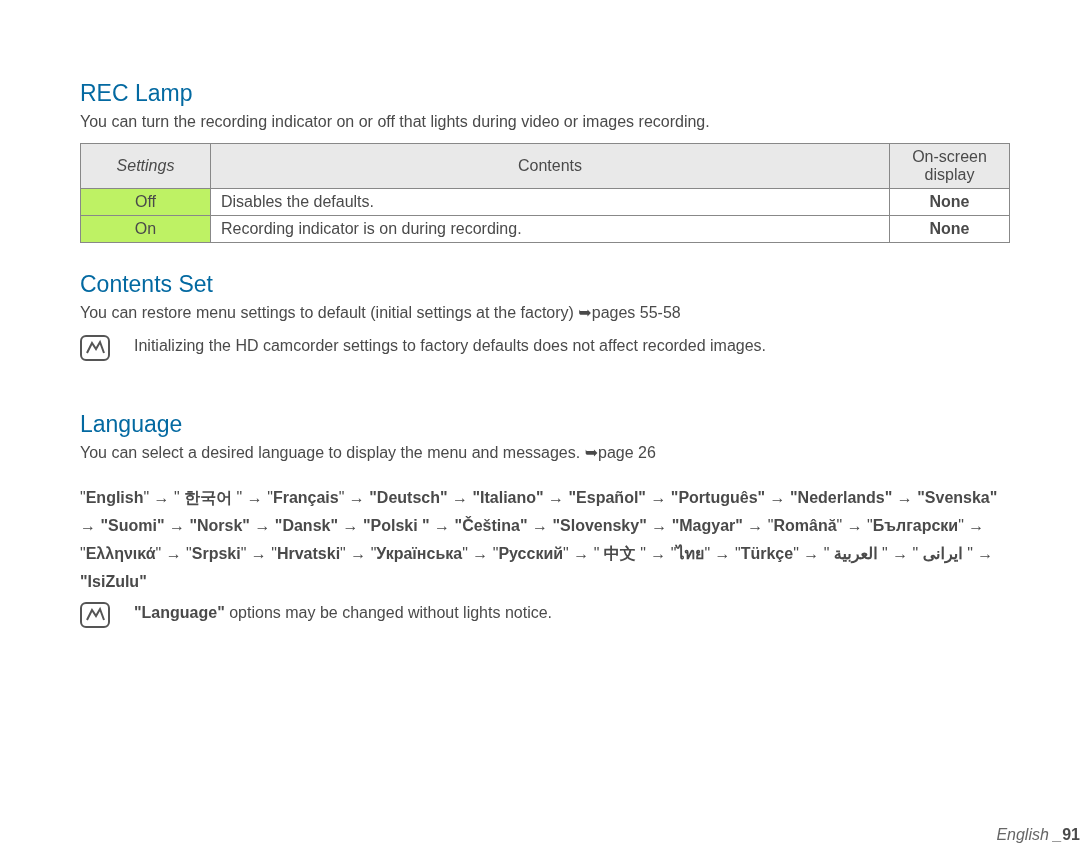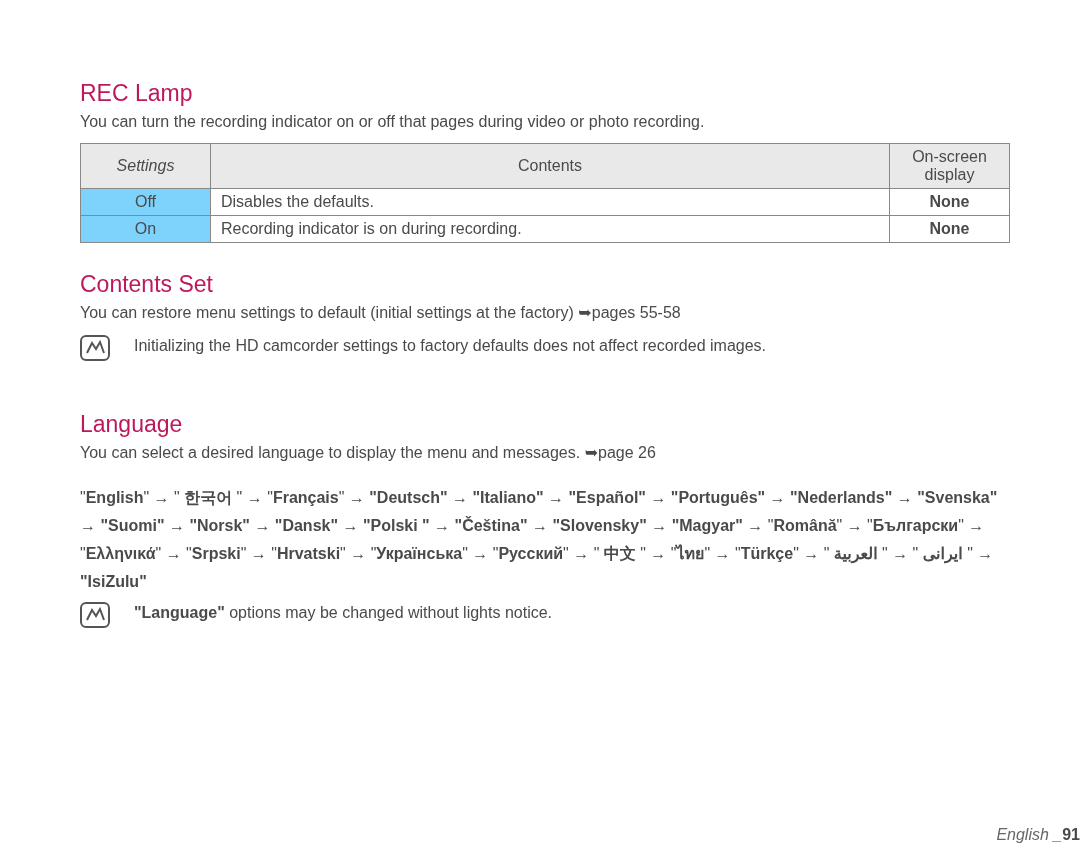"REC Lamp" .section-title { color: #be185d -> #0369a1 }
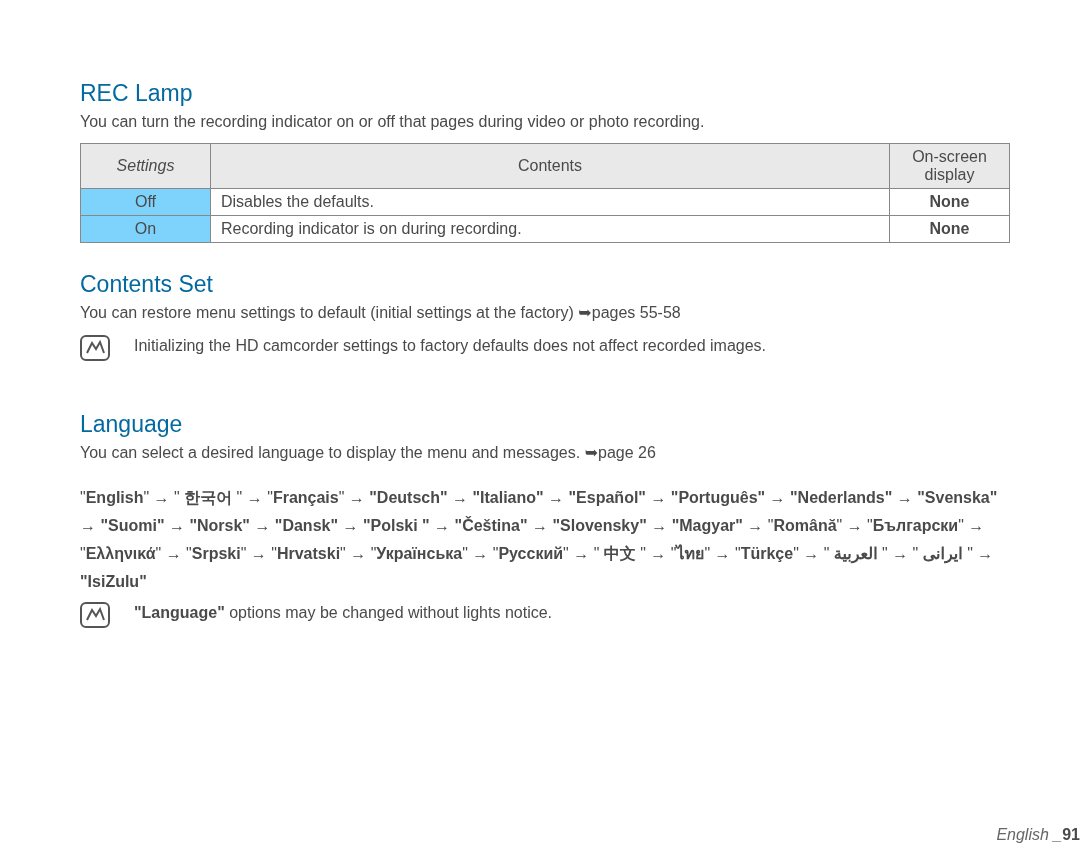"You can turn the recording" p.body-text { text: pages during video or photo -> lights during video or images }
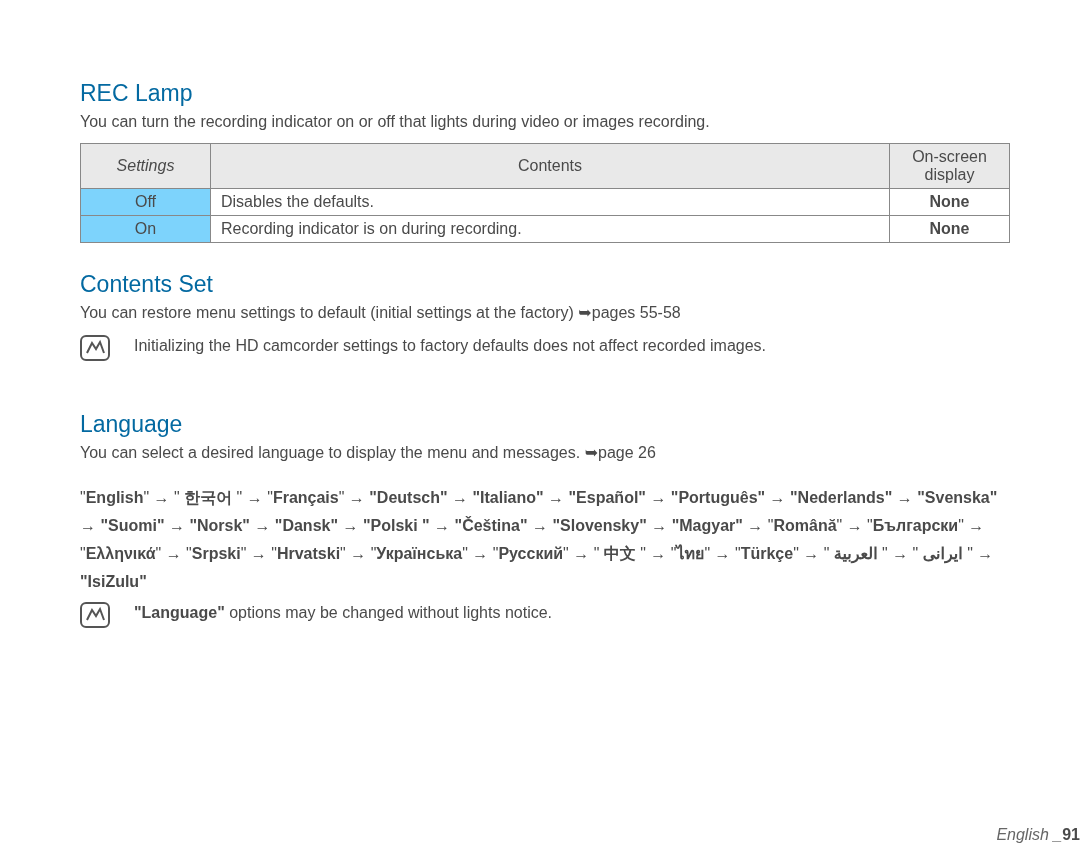"Off" table.settings td.center { background: #7dd3fc -> #bef264 }
